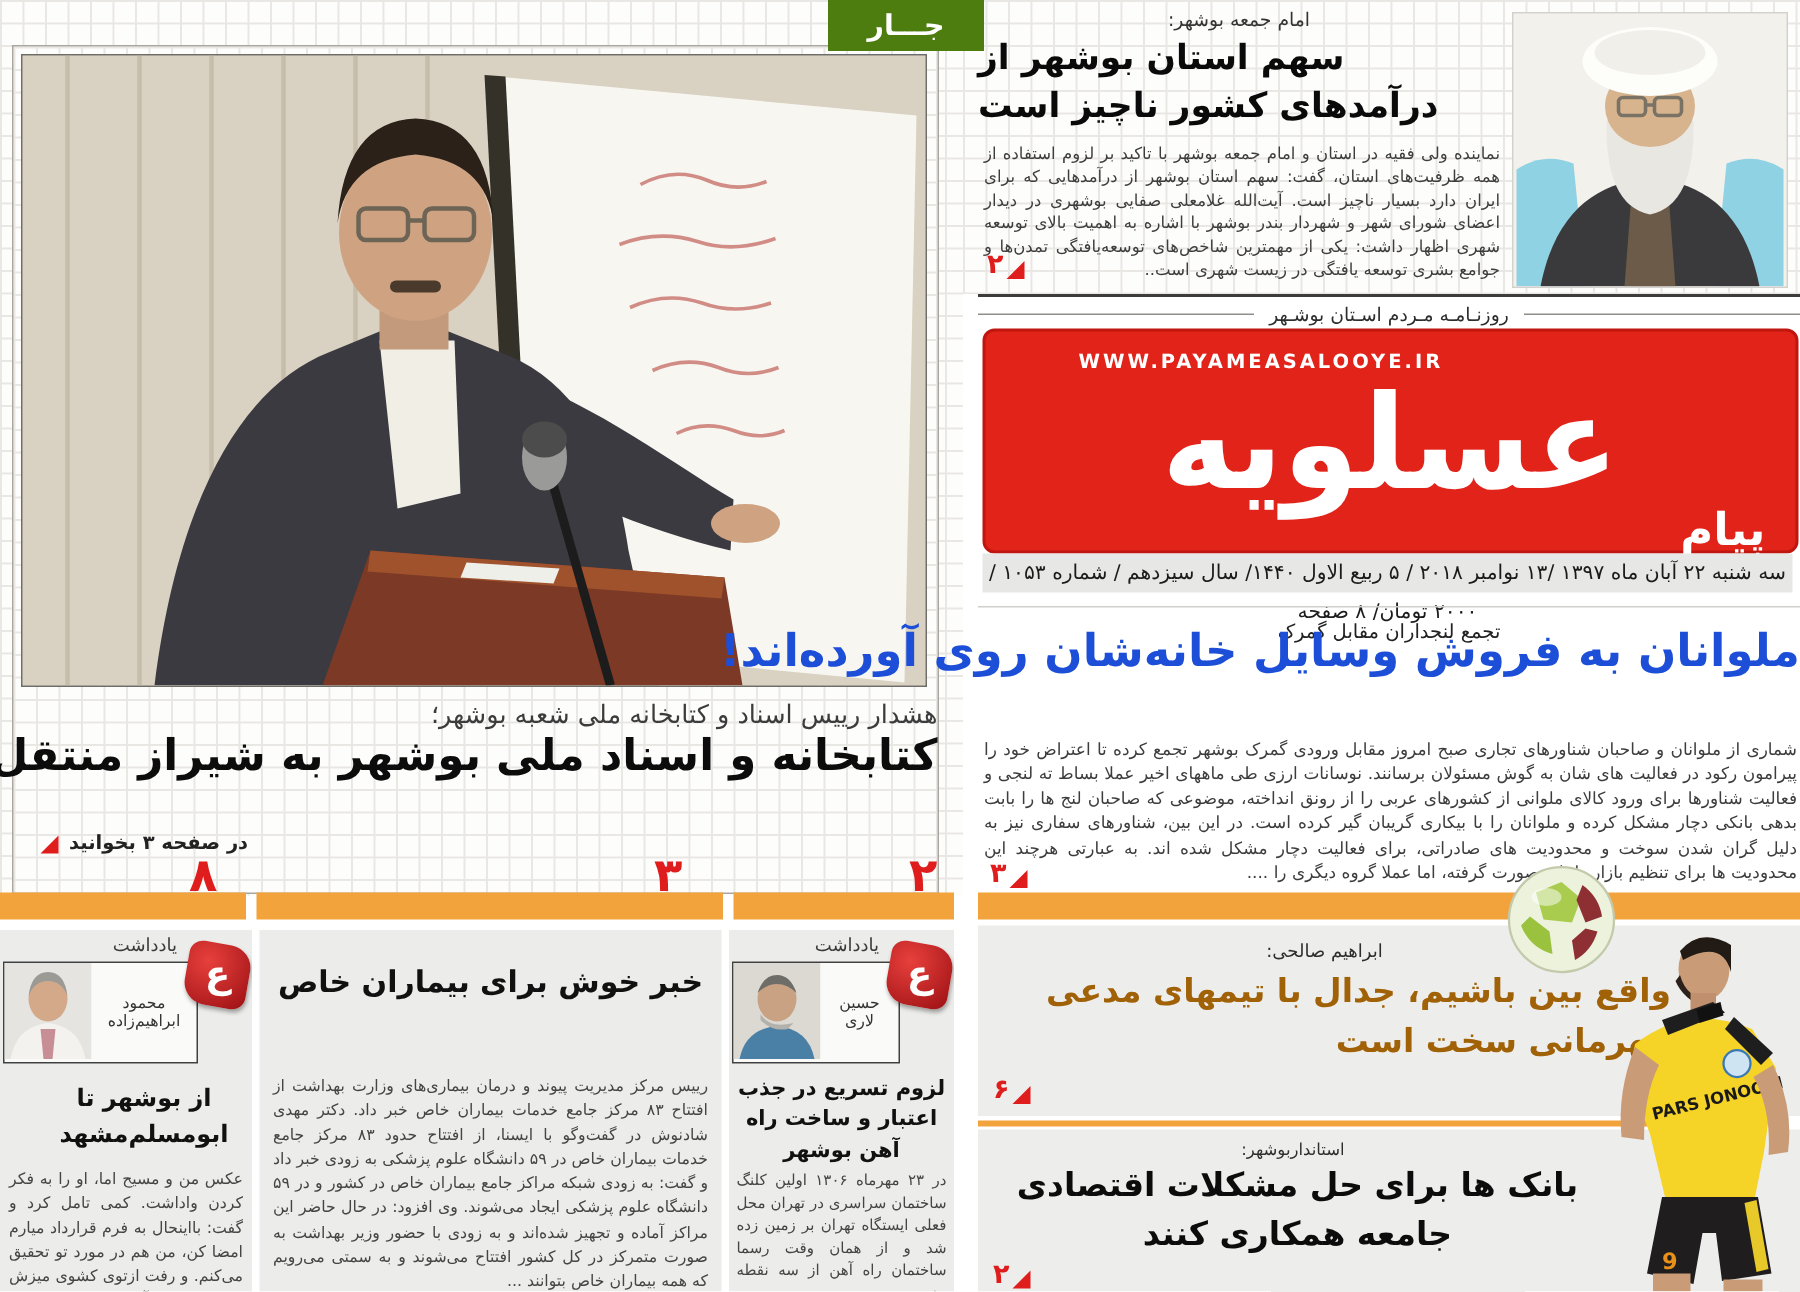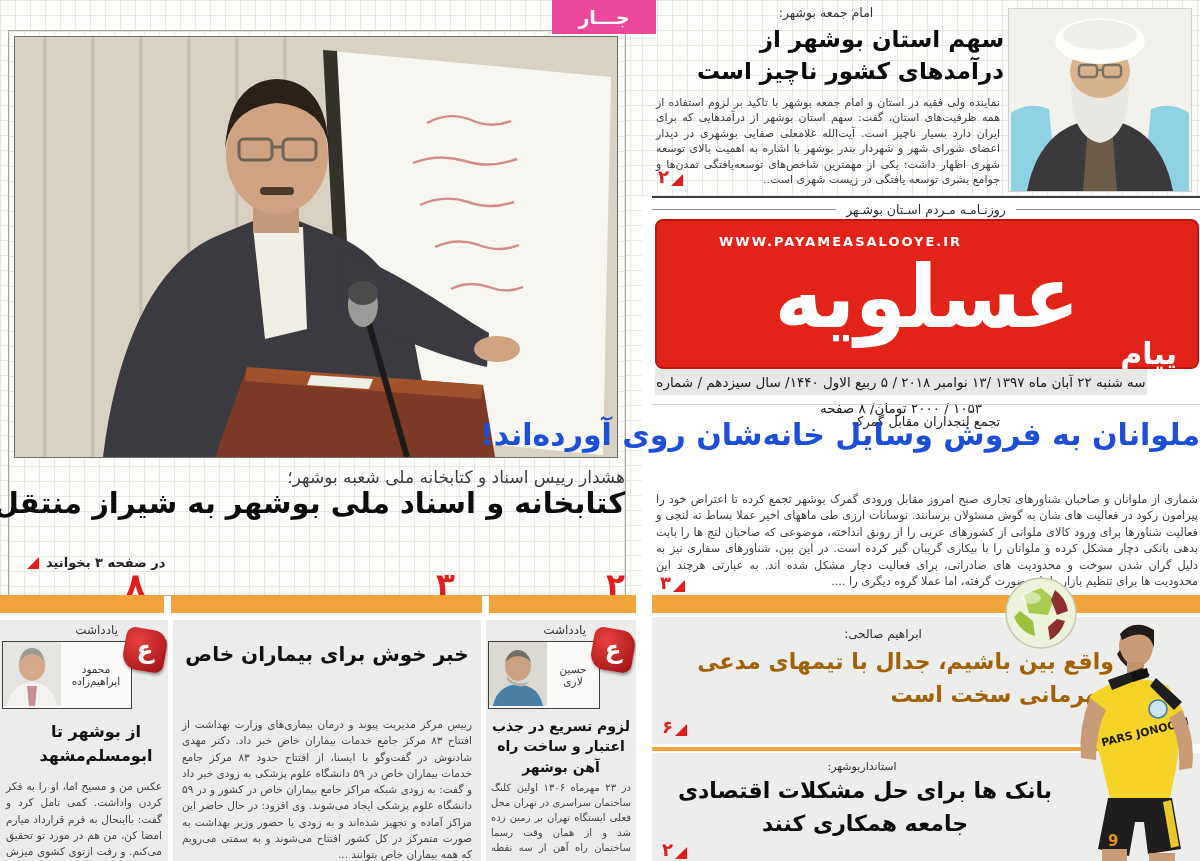"جـــار" #corner-tab { background: #ec4899 -> #4d7c0f }
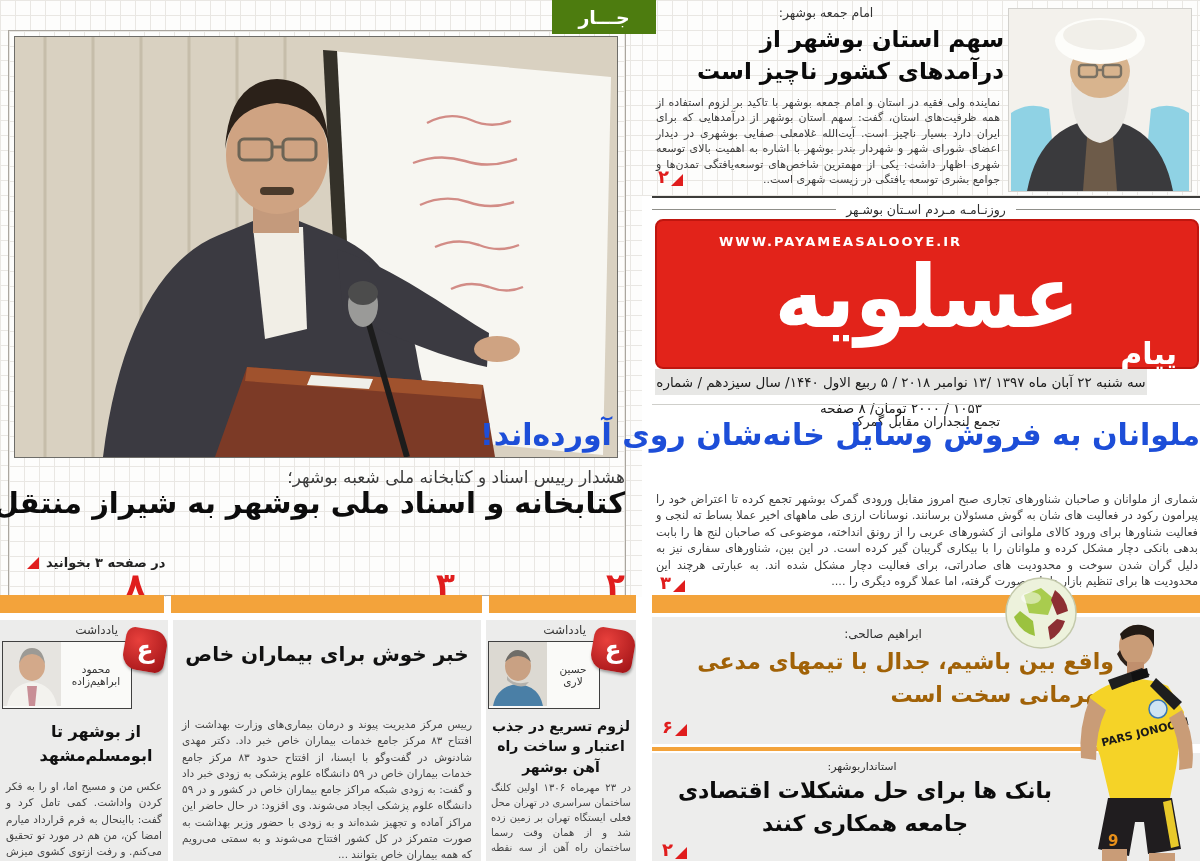"سهم استان بوشهر از درآمدهای" #imam-headline { text-align: right -> left }
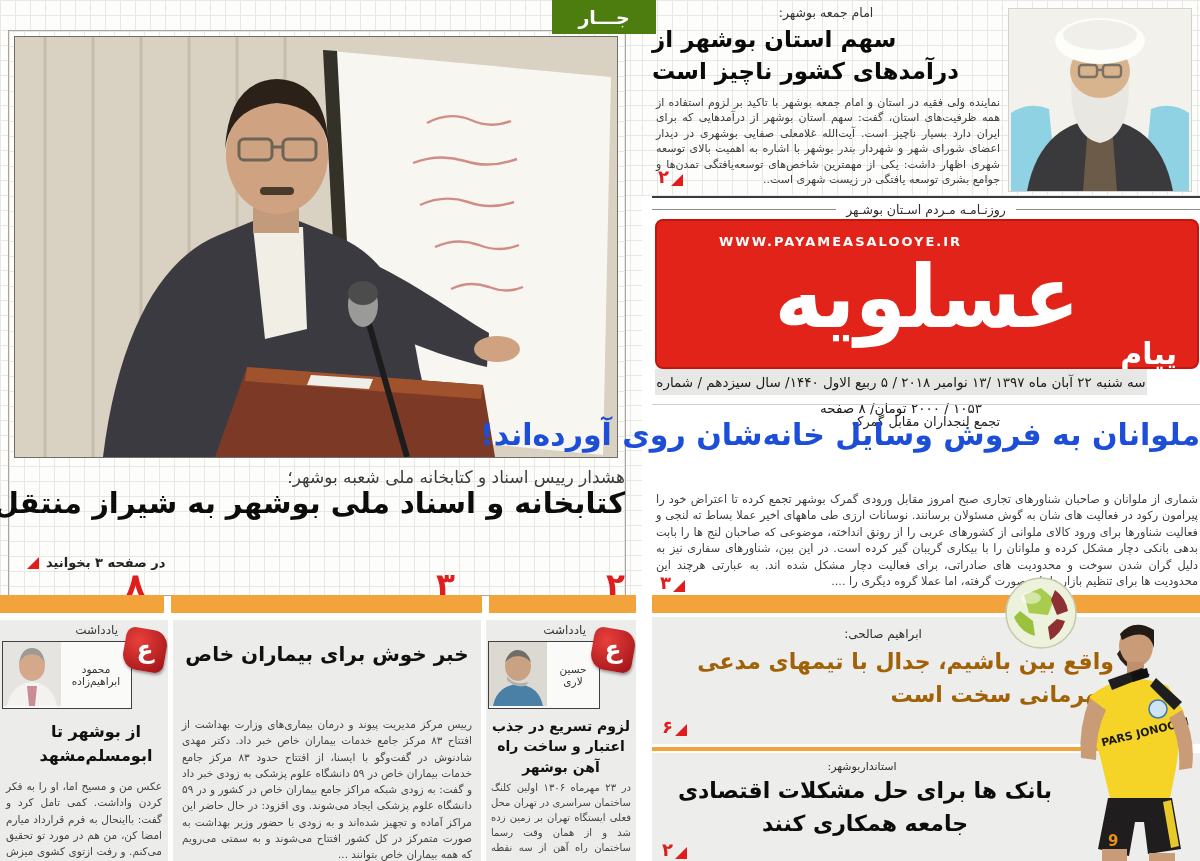"سه شنبه ۲۲ آبان ماه" #date-strip { width: 492px -> 540px }
